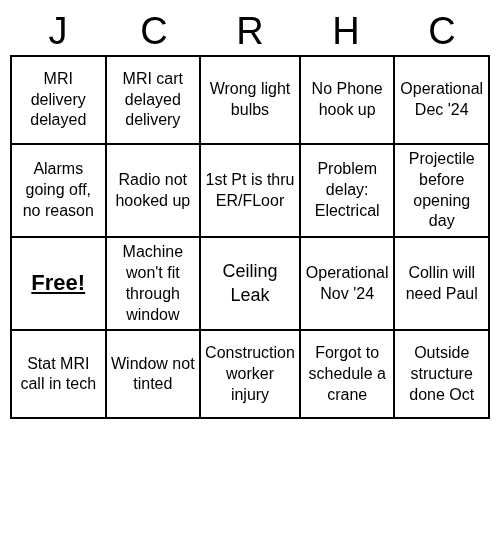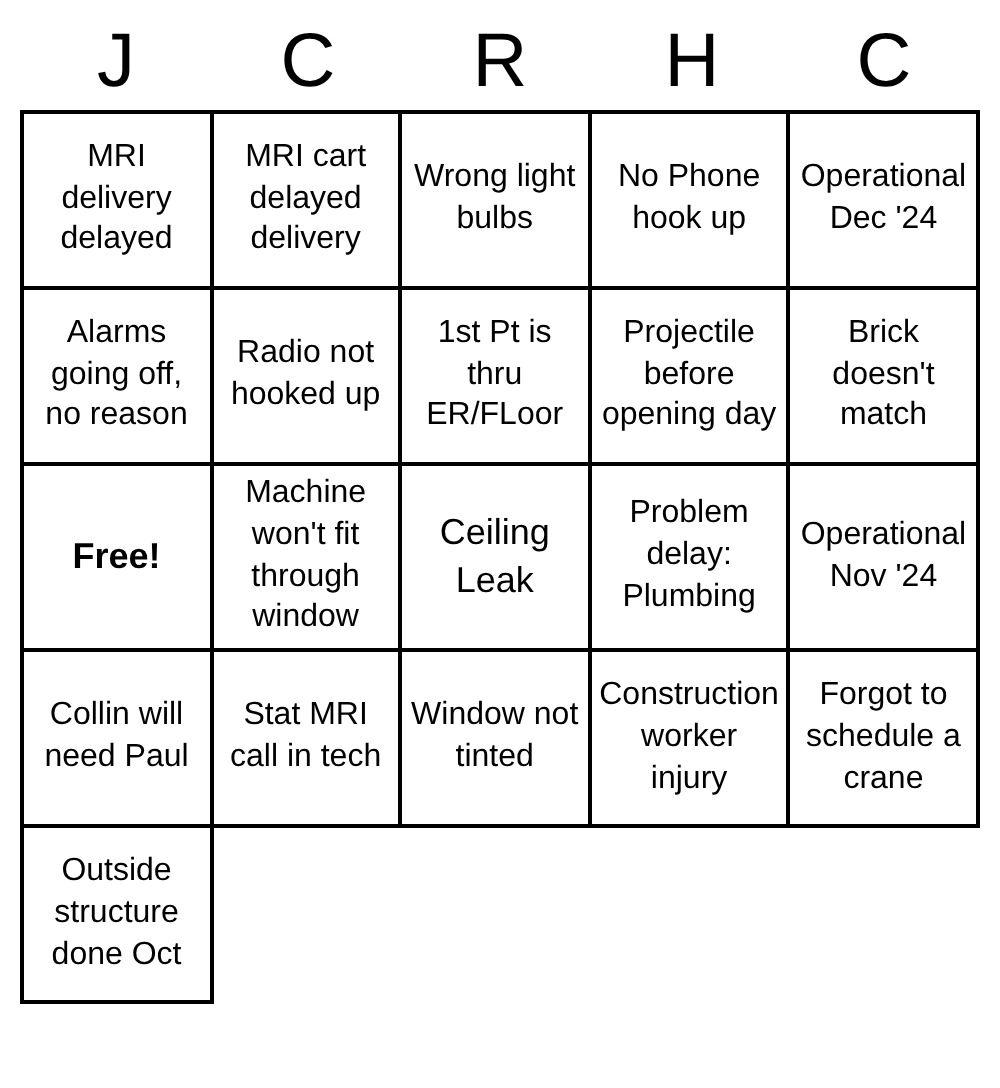"Problem delay: Electrical" div.cell { html: none -> <div>Problem delay: Electrical</div> }
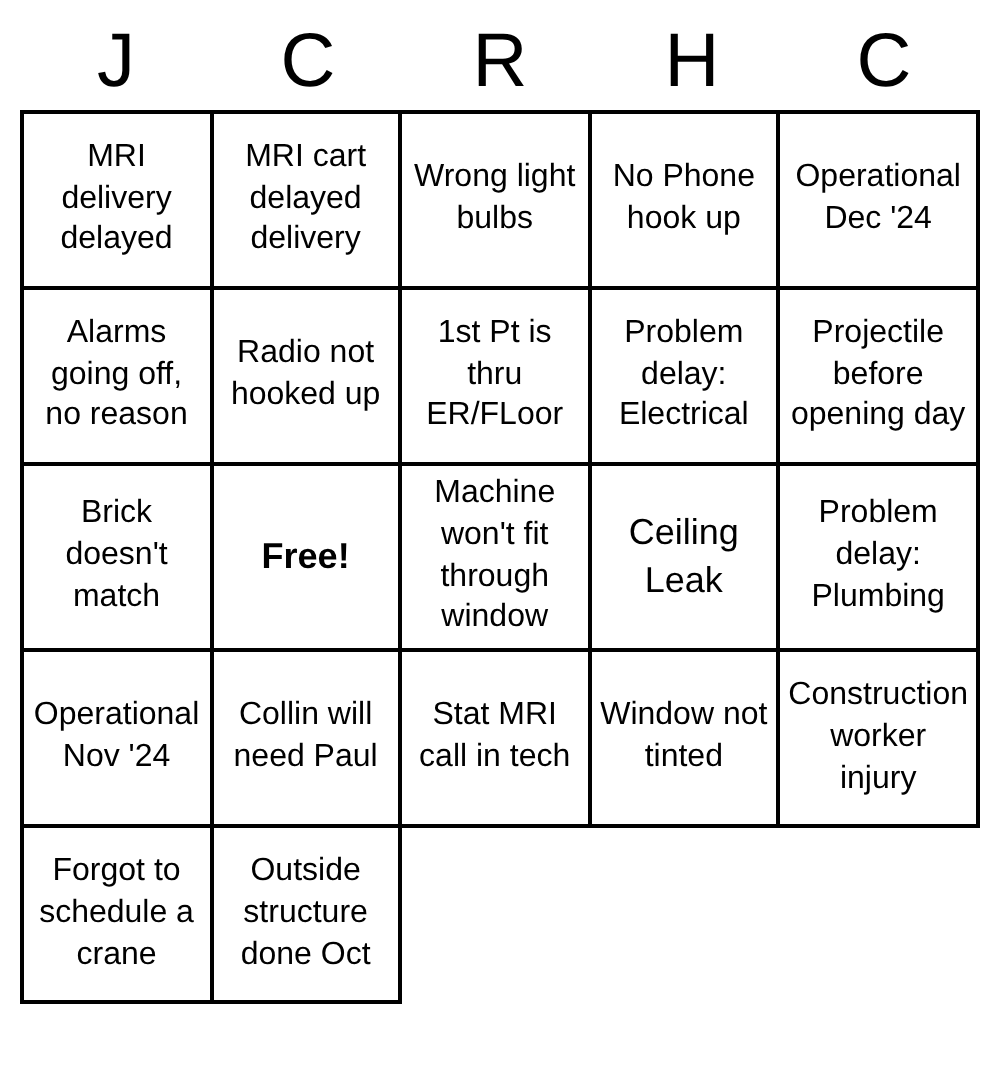"Brick doesn't match" div.cell { html: <div>Brick doesn't match</div> -> none }
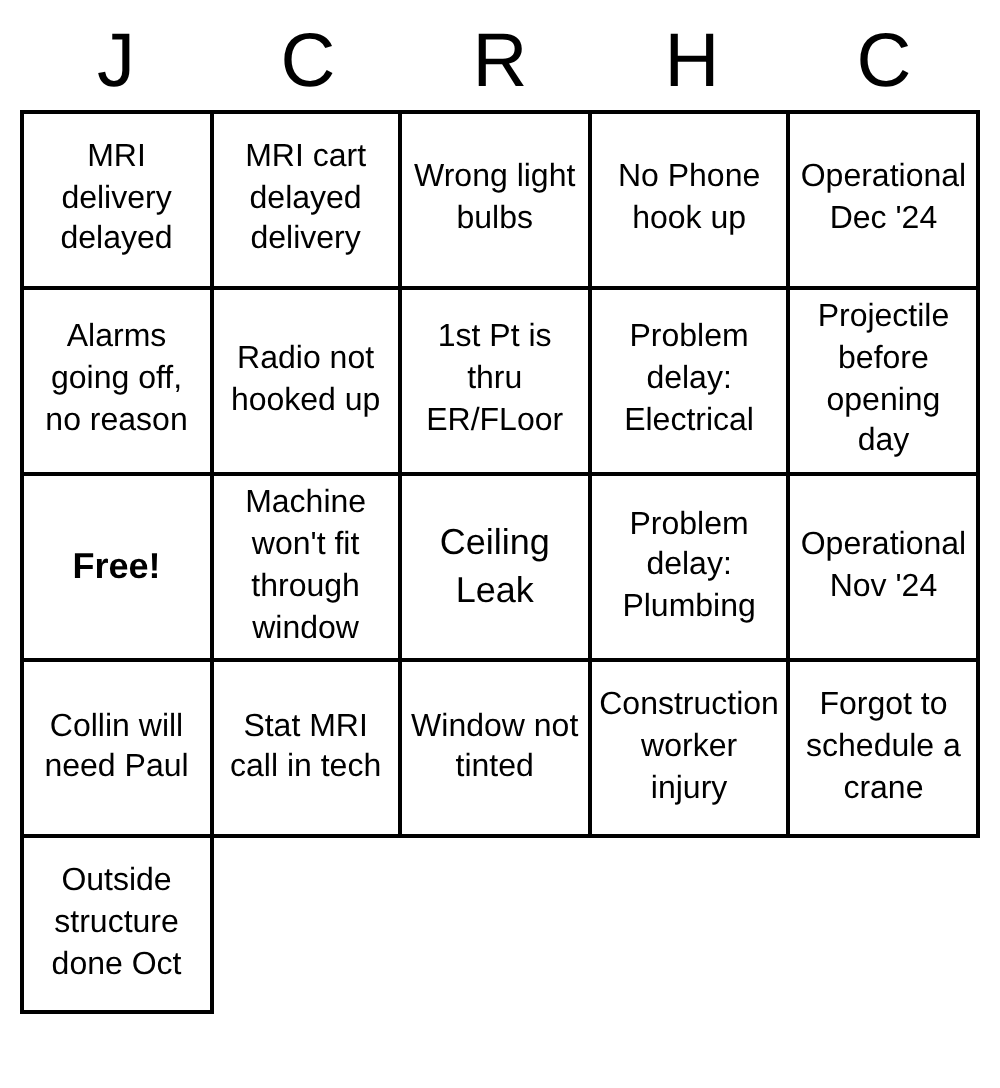"Problem delay: Plumbing" div.cell { html: <div>Problem delay: Plumbing</div> -> none }
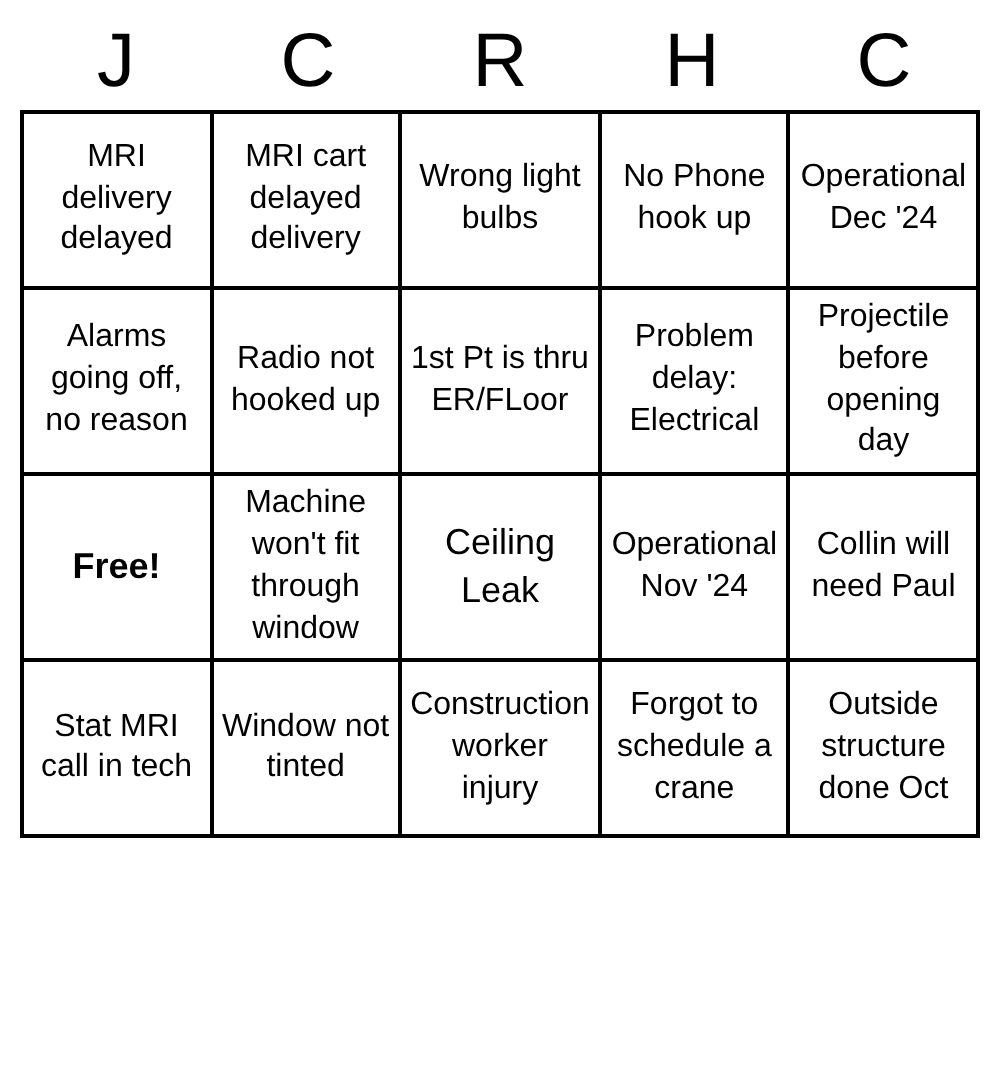"Free!" .cell.free { font-size: 18px -> 22px; text-decoration: none -> underline }
